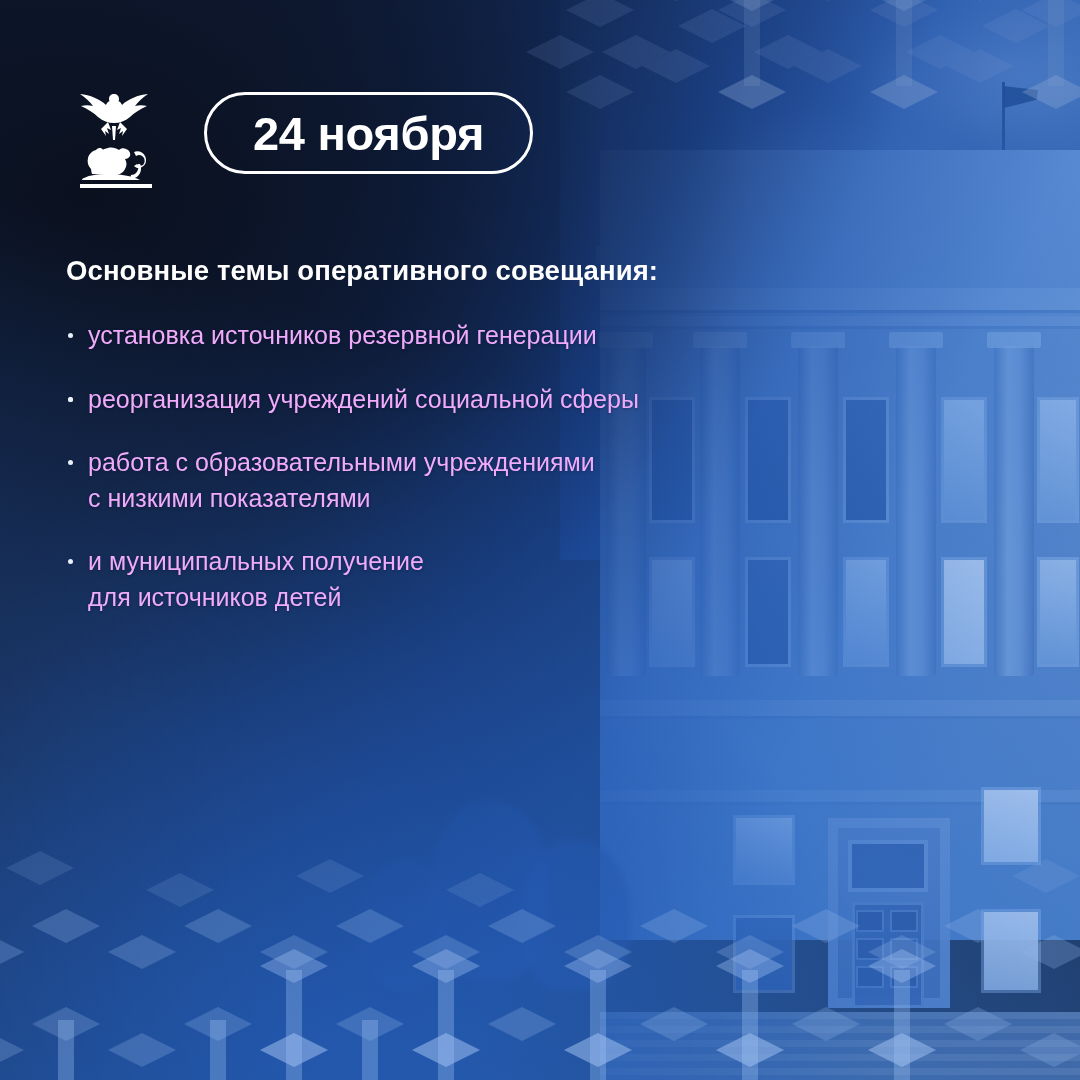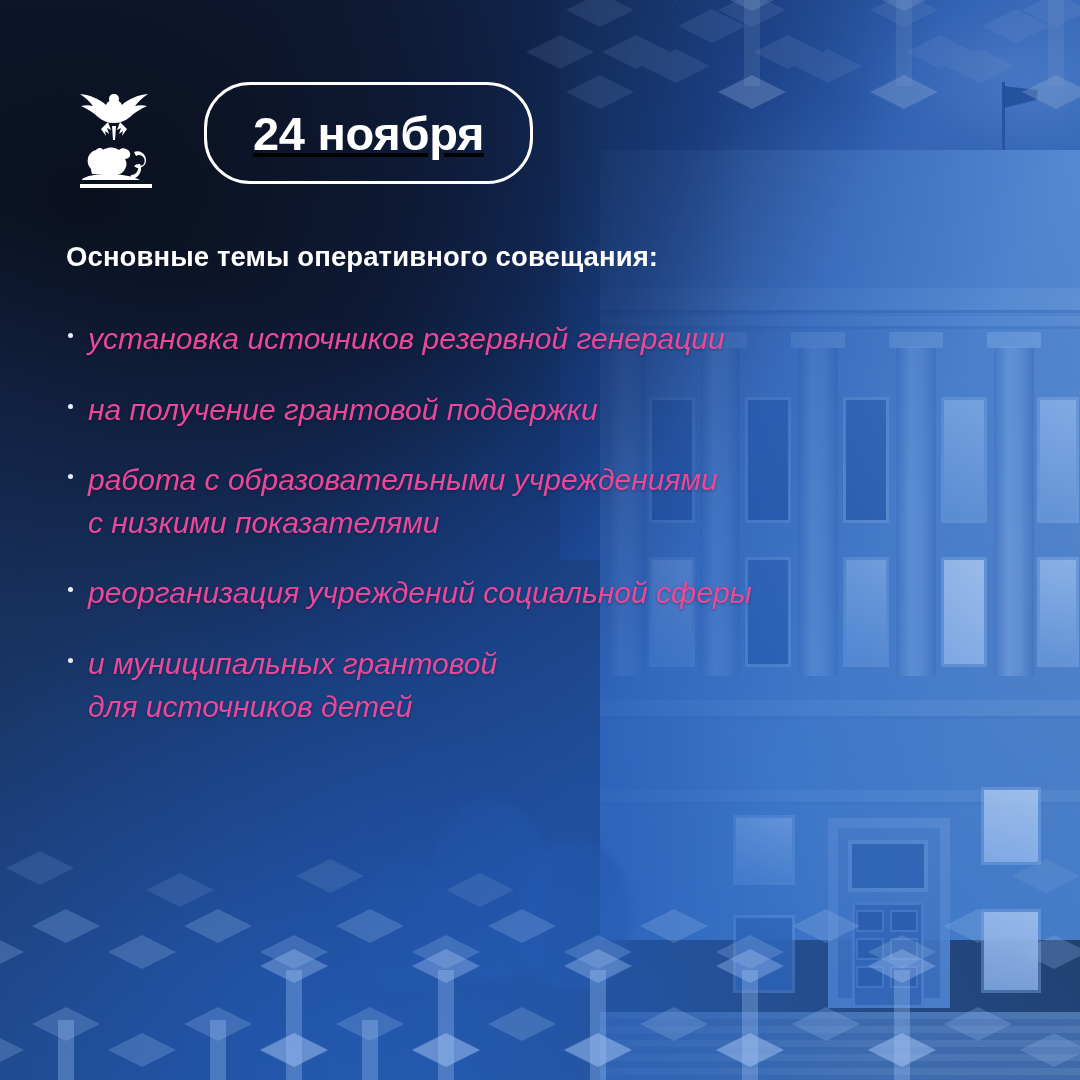"24 ноября" .date-badge { height: 102px -> 82px; text-decoration: underline -> none }
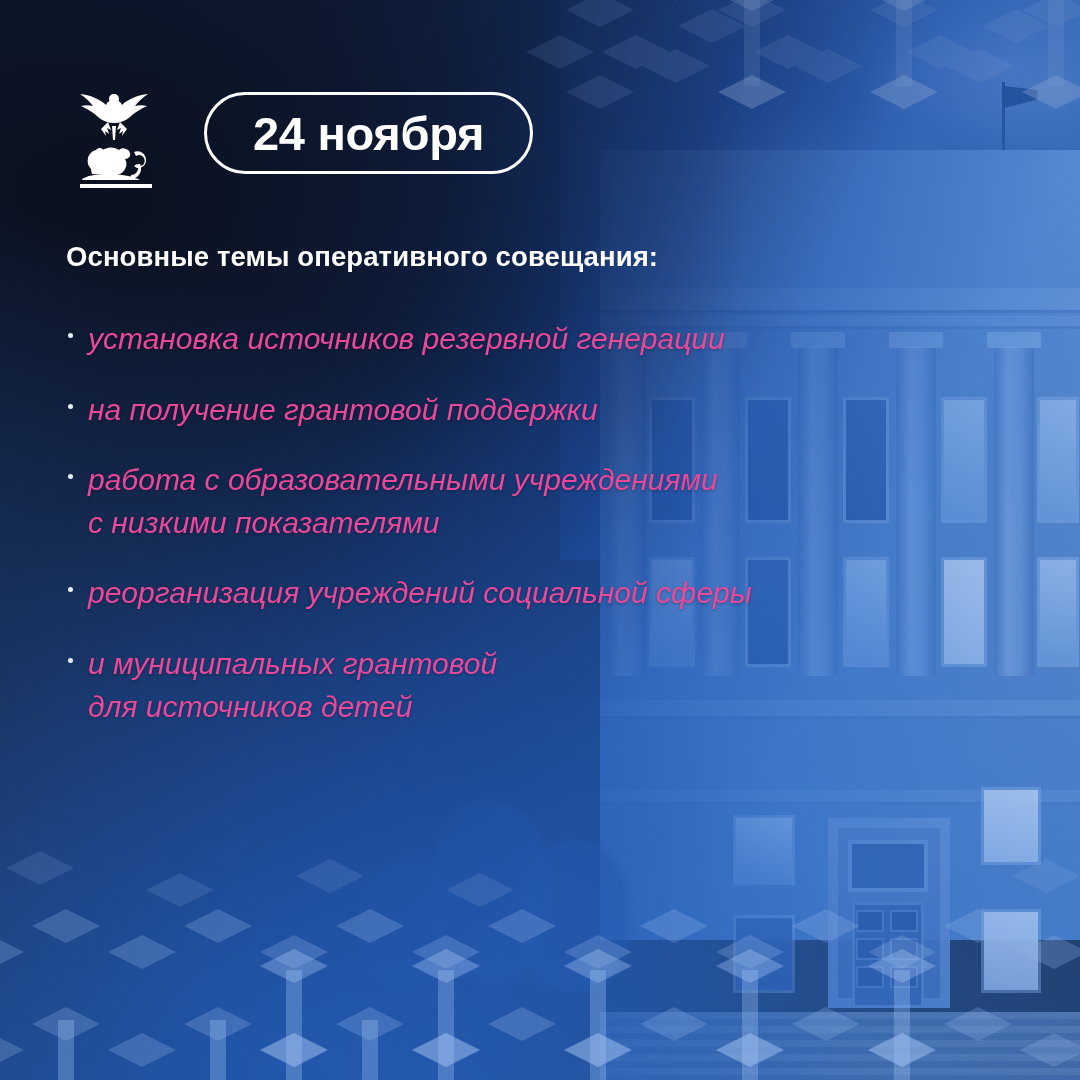"Основные темы оперативного совещания:" .topics-title { top: 241px -> 255px }
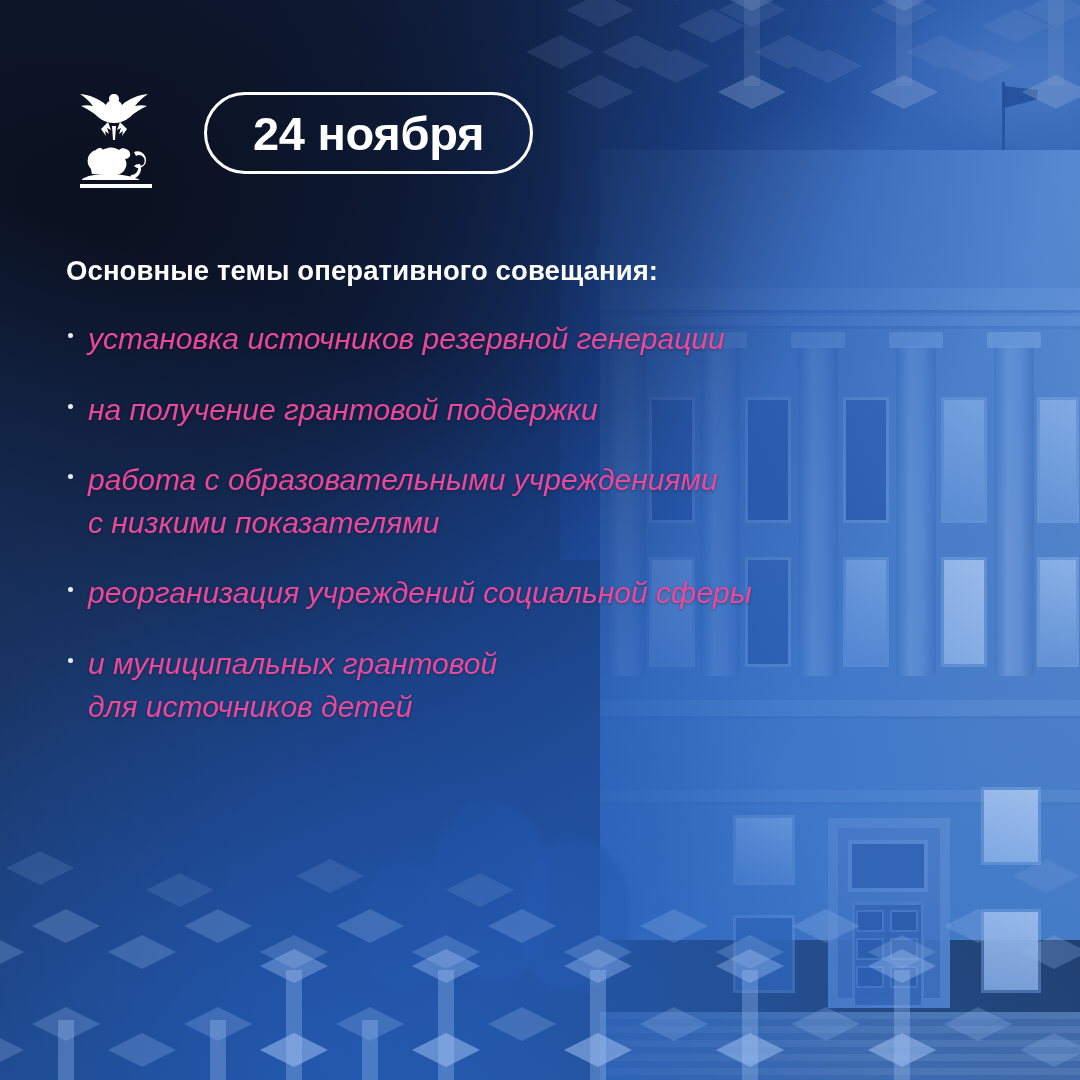"установка источников резервной генерации" .topic-item { color: #ec4899 -> #f0abfc; font-size: 30px -> 25px; font-style: italic -> none }
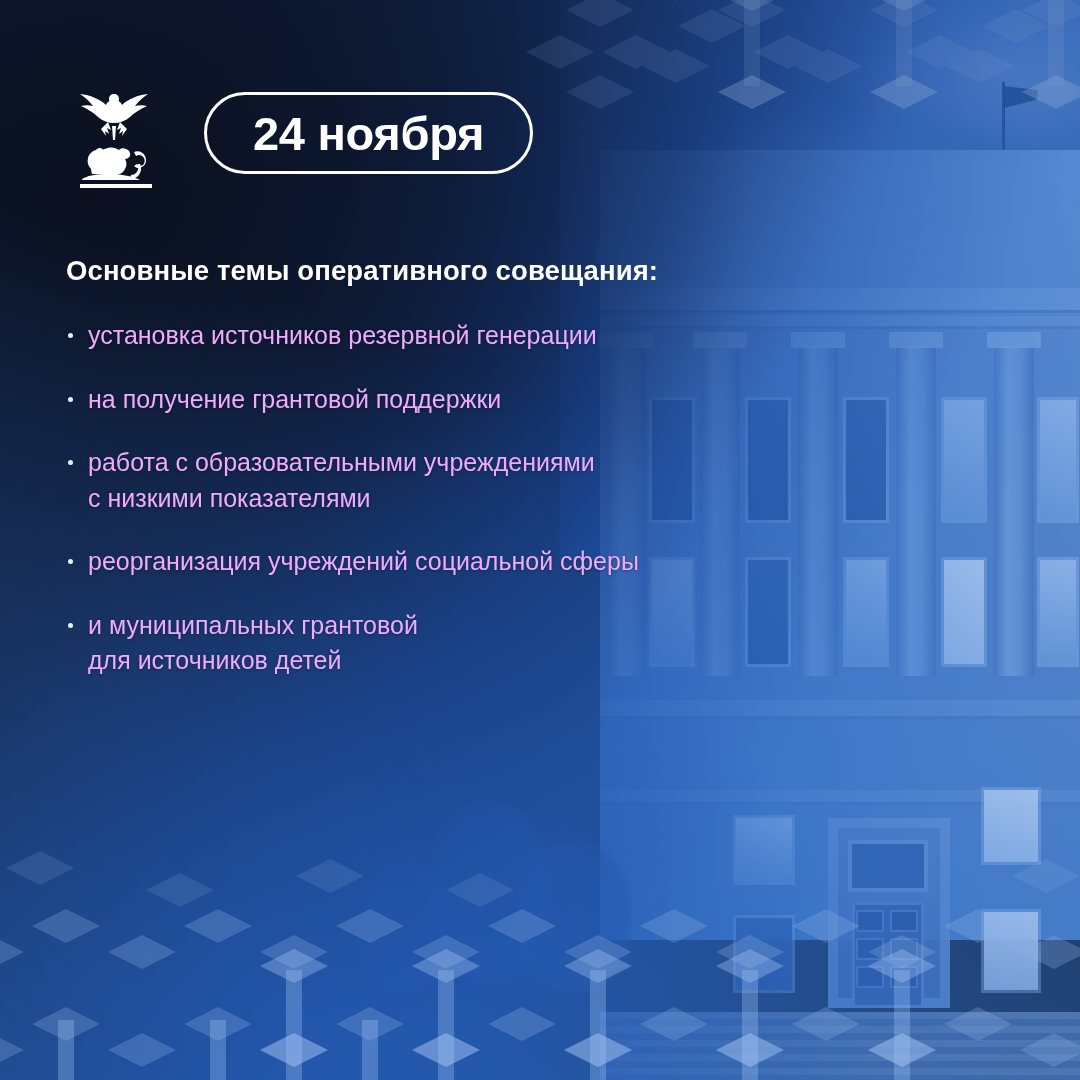"на получение грантовой поддержки" span.topic-line { html: <span>на получение грантовой поддержки</span> -> none }
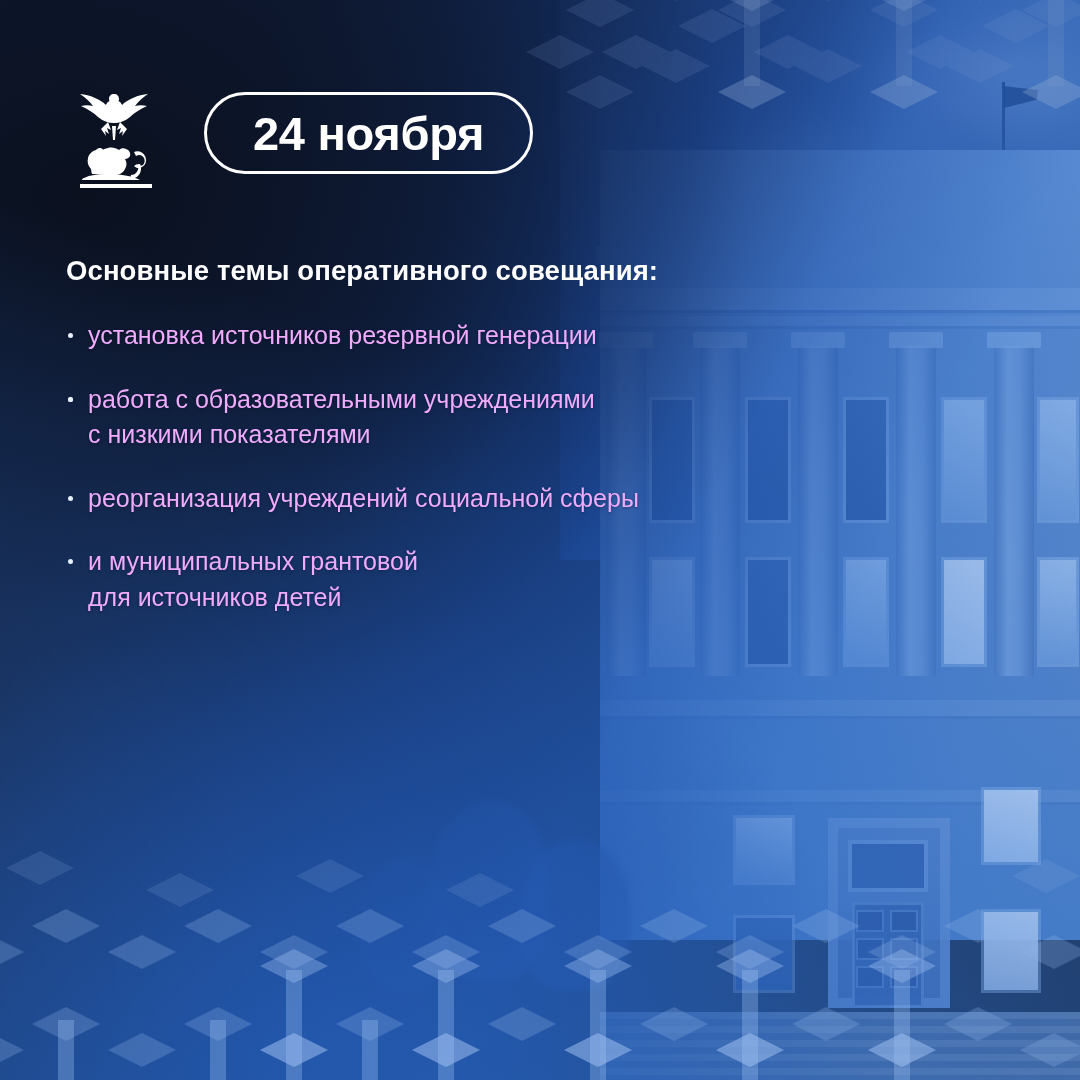"работа с образовательными учреждениями" li.topic-item { order: before "реорганизация учреждений социальной" -> after "реорганизация учреждений социальной" }
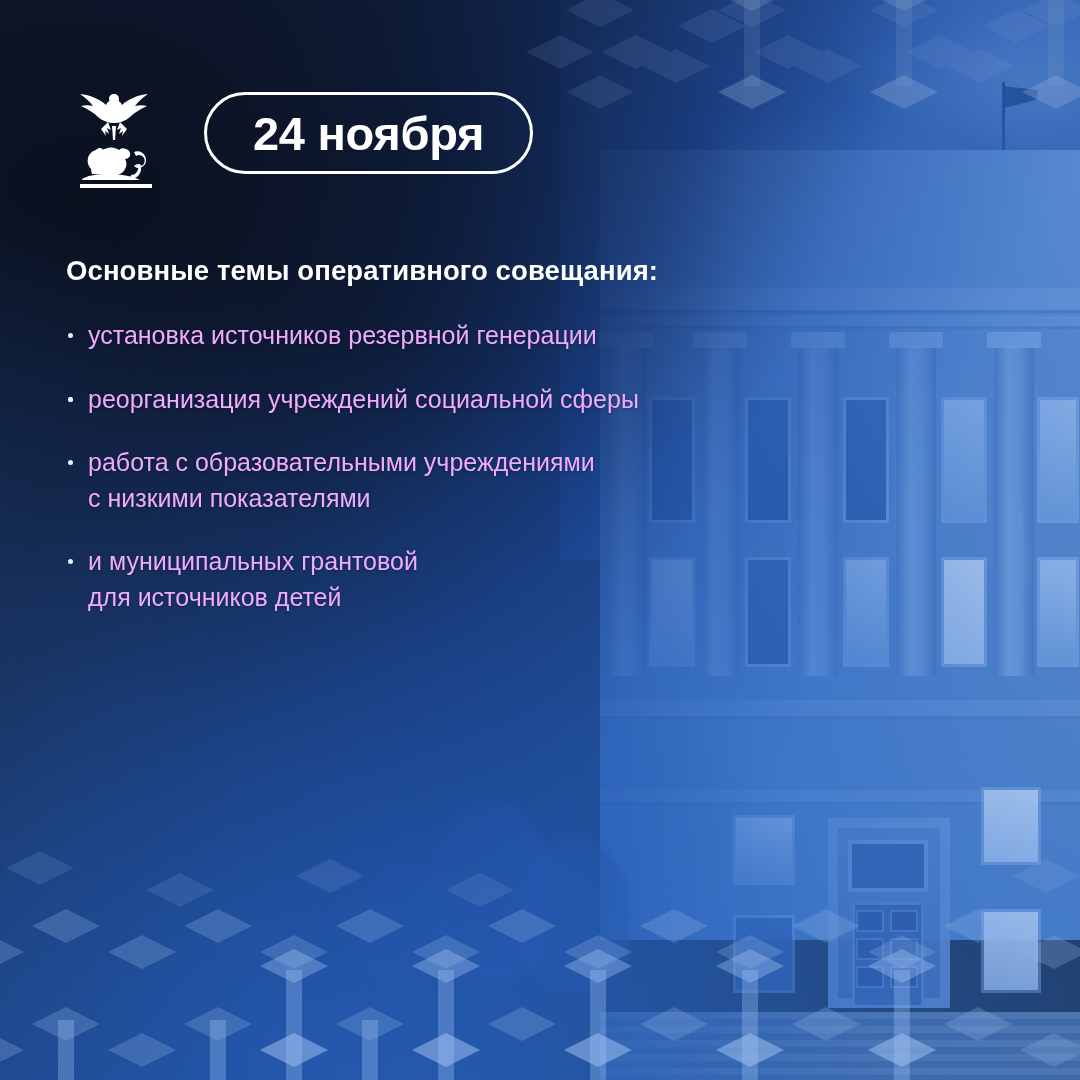"и муниципальных грантовой" span.topic-line { text: грантовой -> получение }
